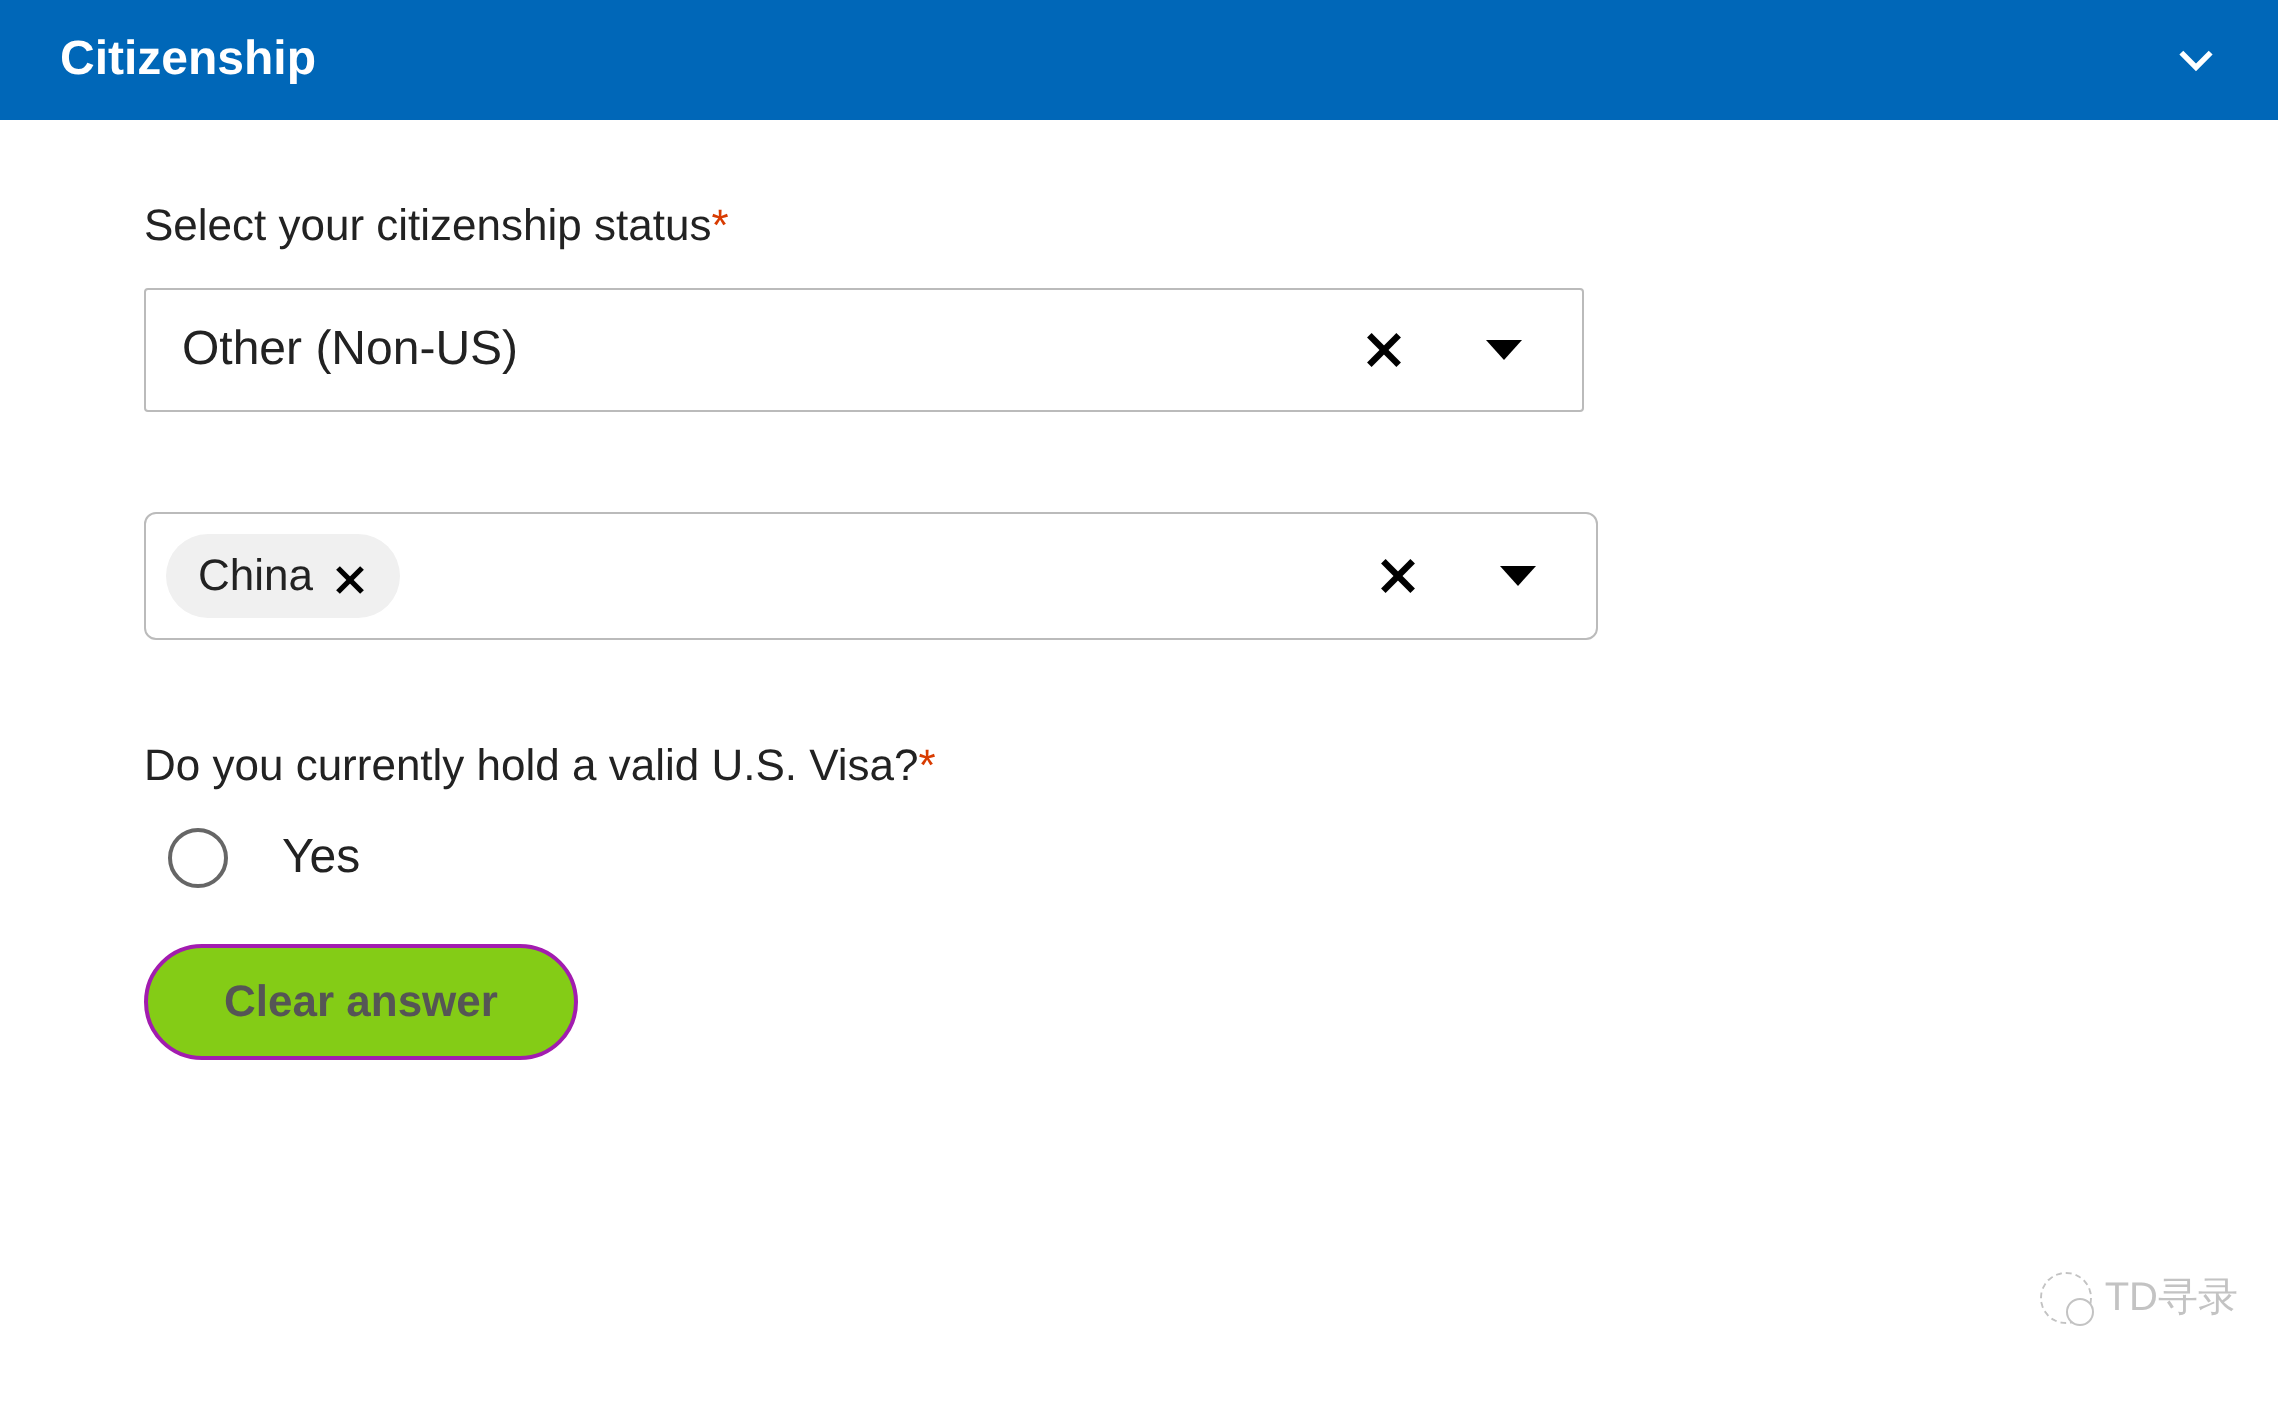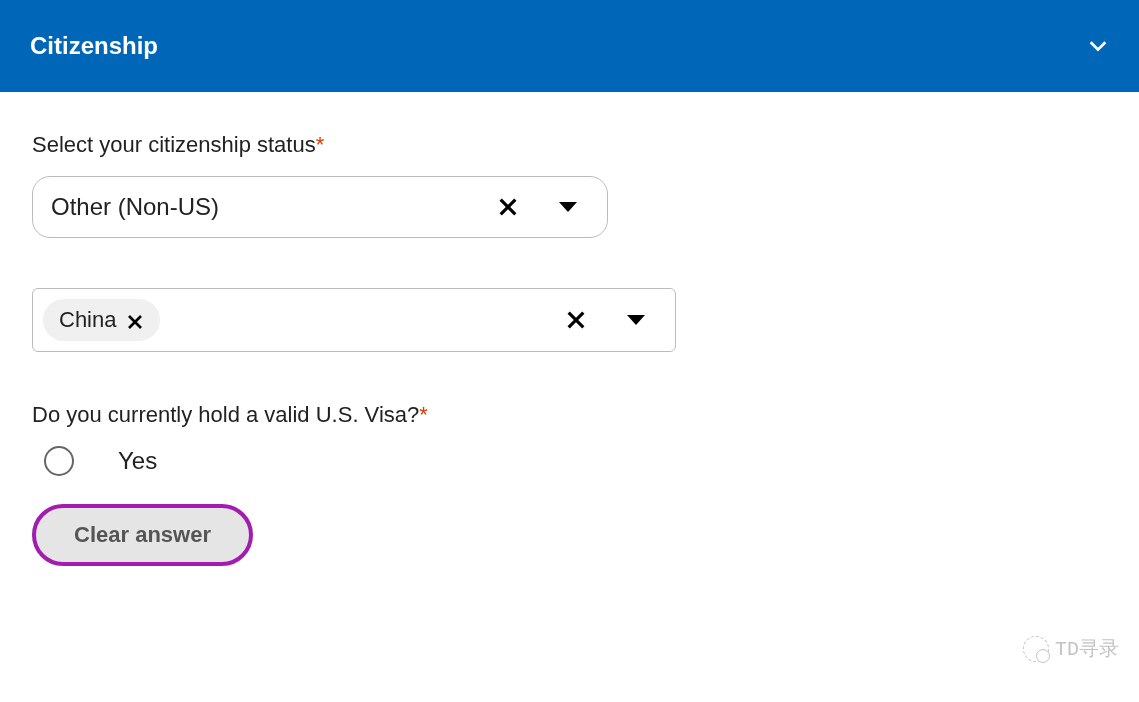"Citizenship" .header-bar { padding: 32px 30px -> 16px 30px }
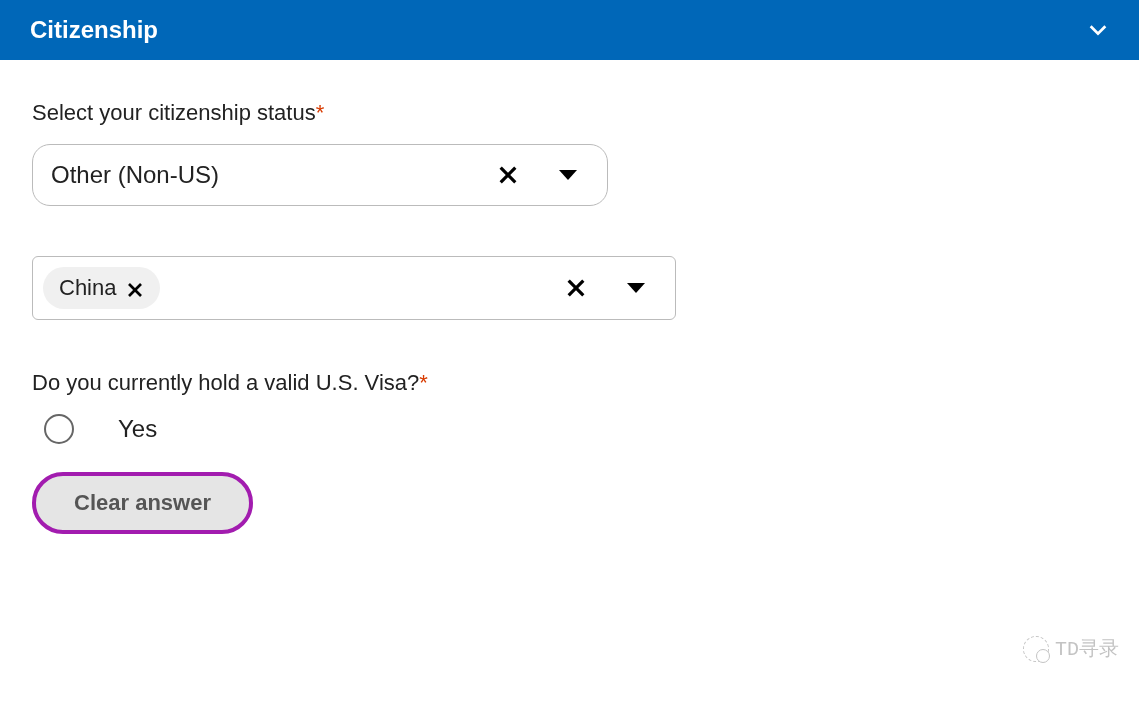"Select your citizenship status*" .content { margin-left: none -> 40px }
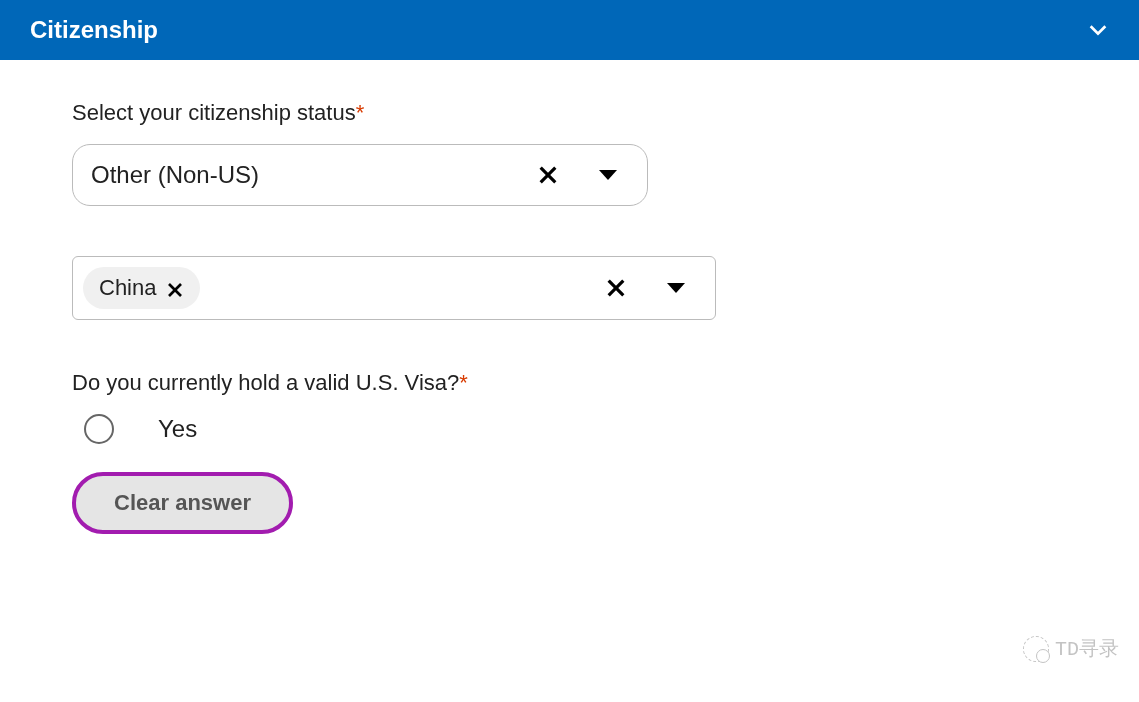"Other (Non-US)" .select-box { border-radius: 18px -> 2px; width: 576px -> 720px }
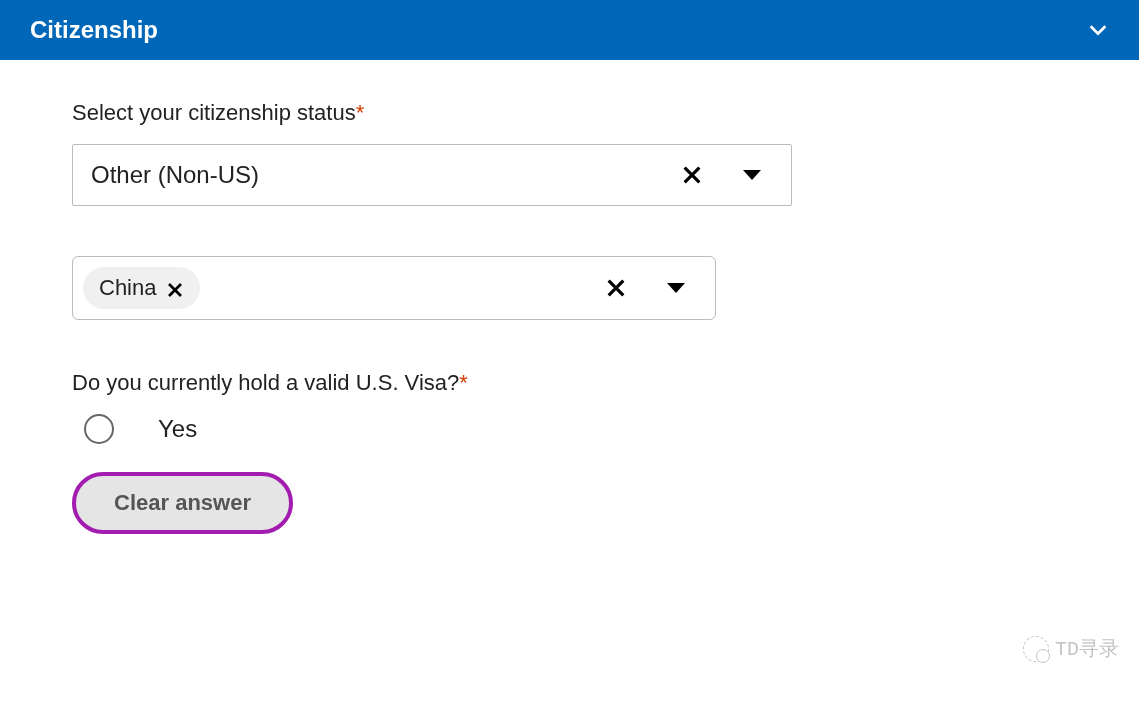"China" .multi-select-box { width: 644px -> 727px }
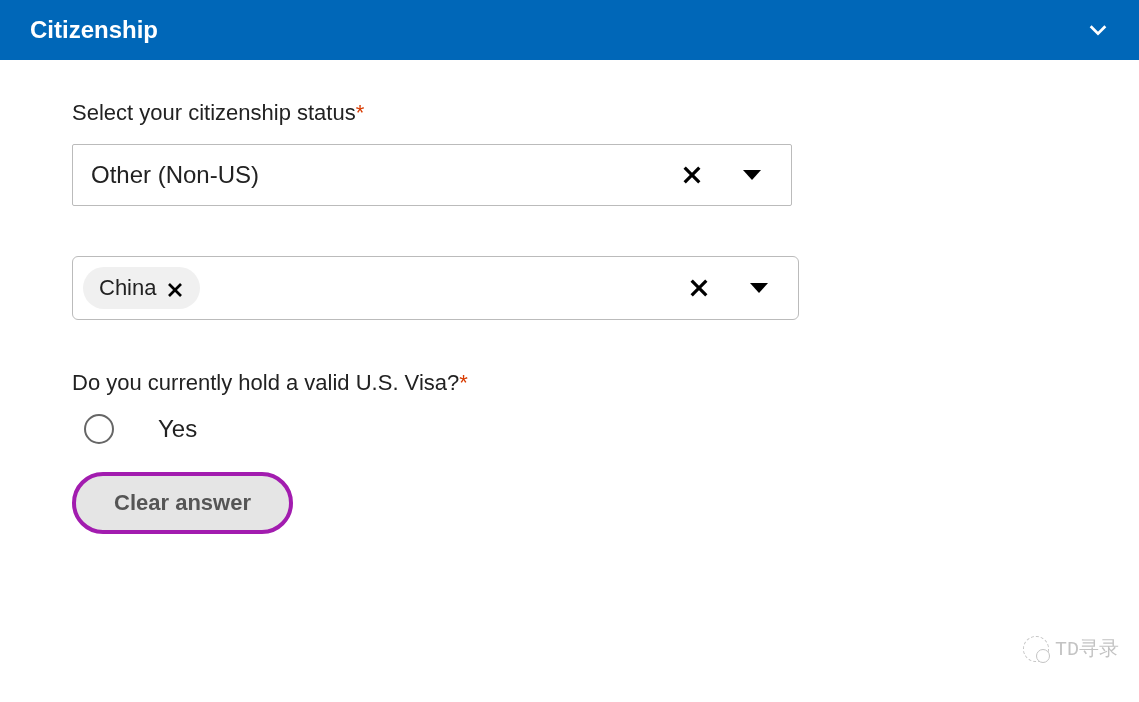"Yes" .radio-row { gap: 44px -> 27px }
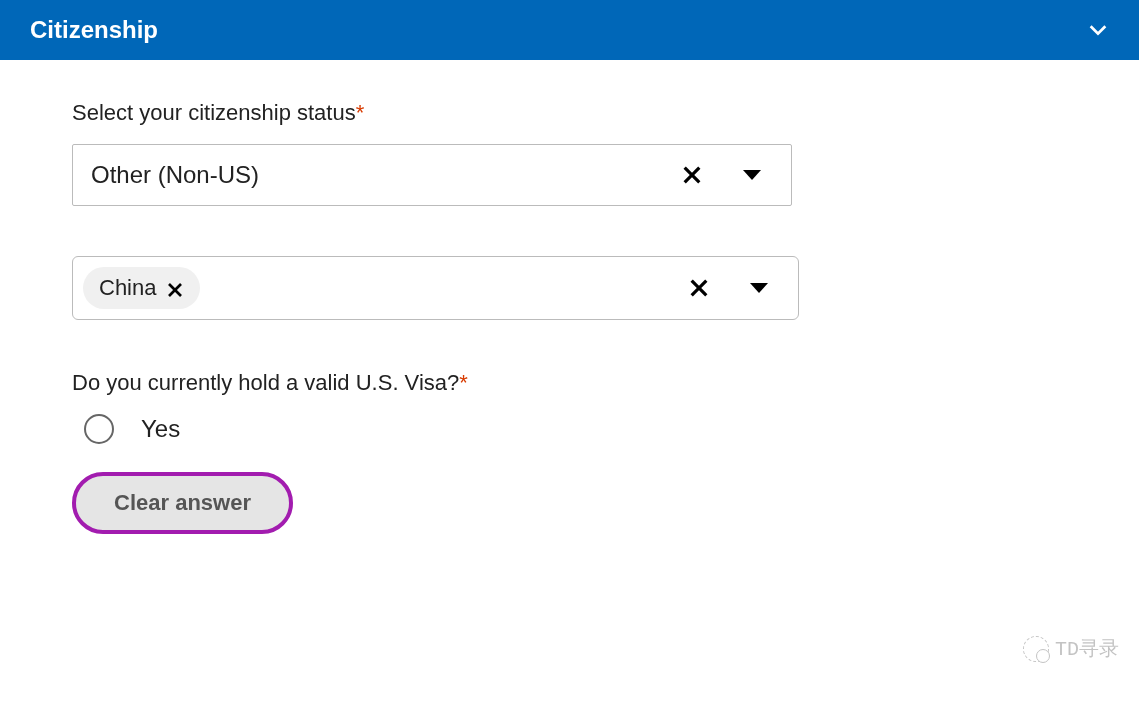"Clear answer" .clear-btn { background: #e5e5e5 -> #84cc16; border: 4px solid #a21caf -> 2px solid #a21caf }
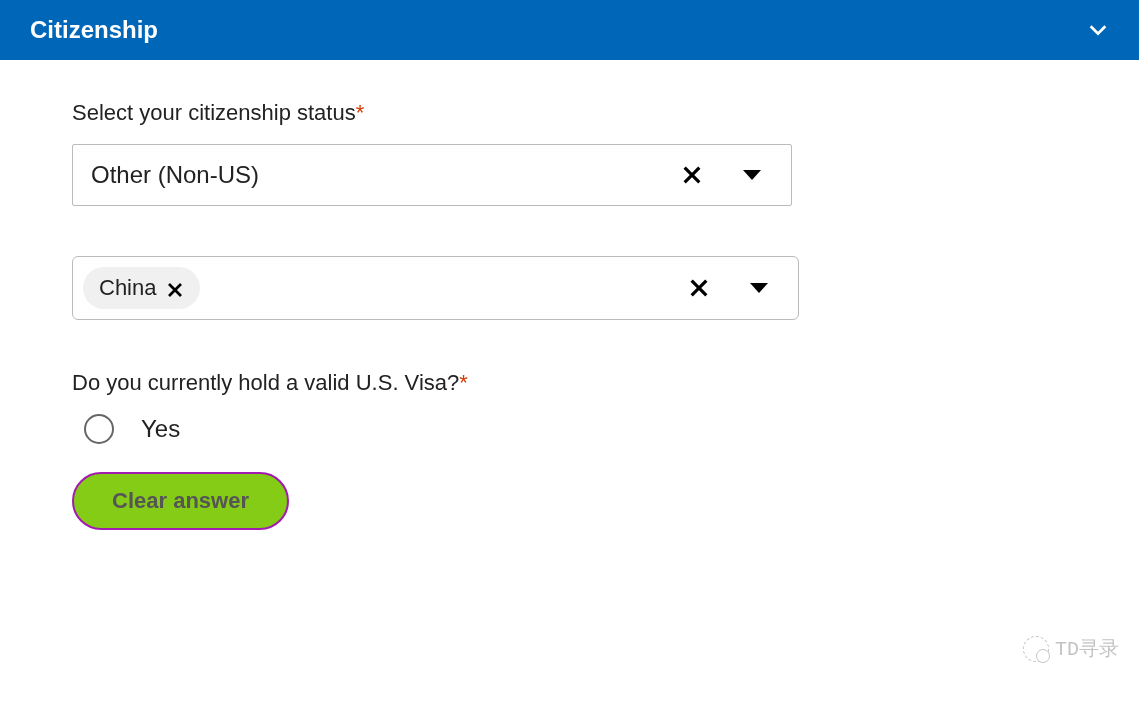"TD寻录" .watermark { font-family: Liberation Mono, monospace -> none }
